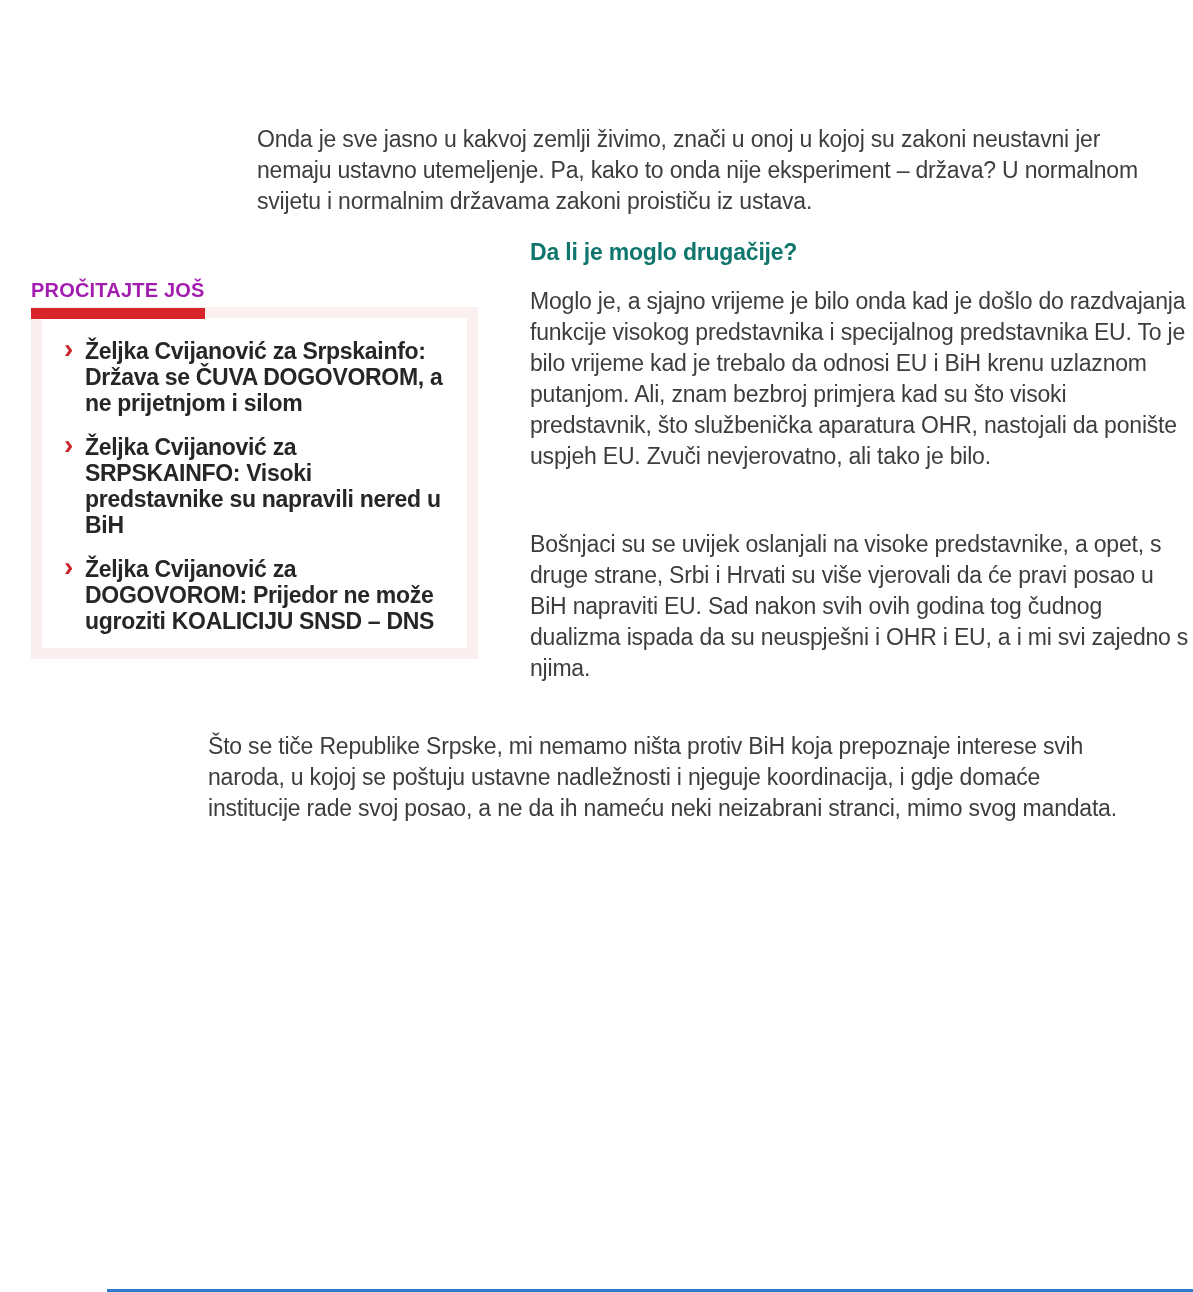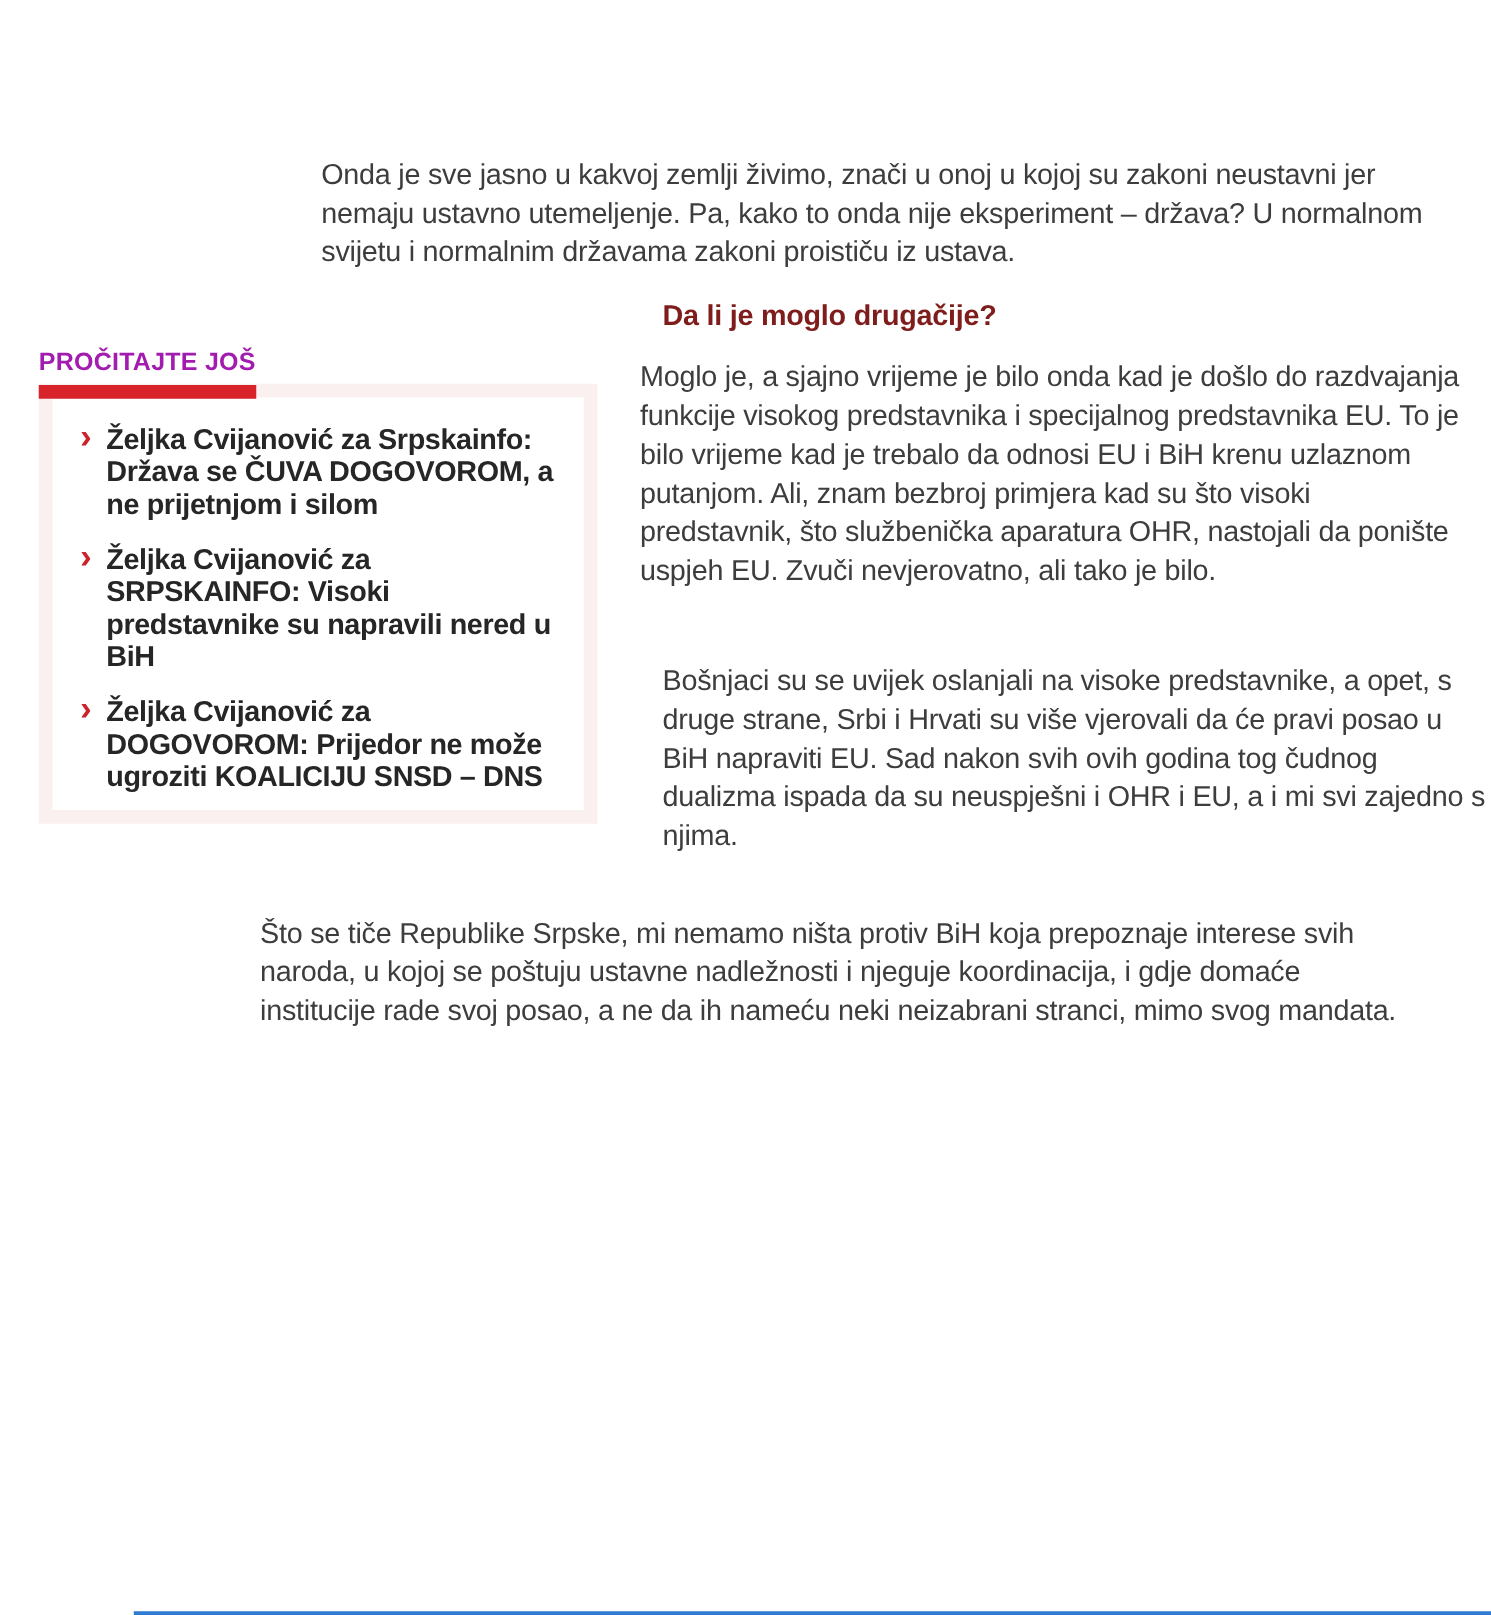"Da li je moglo drugačije?" .subheading { color: #7f1d1d -> #0f766e }
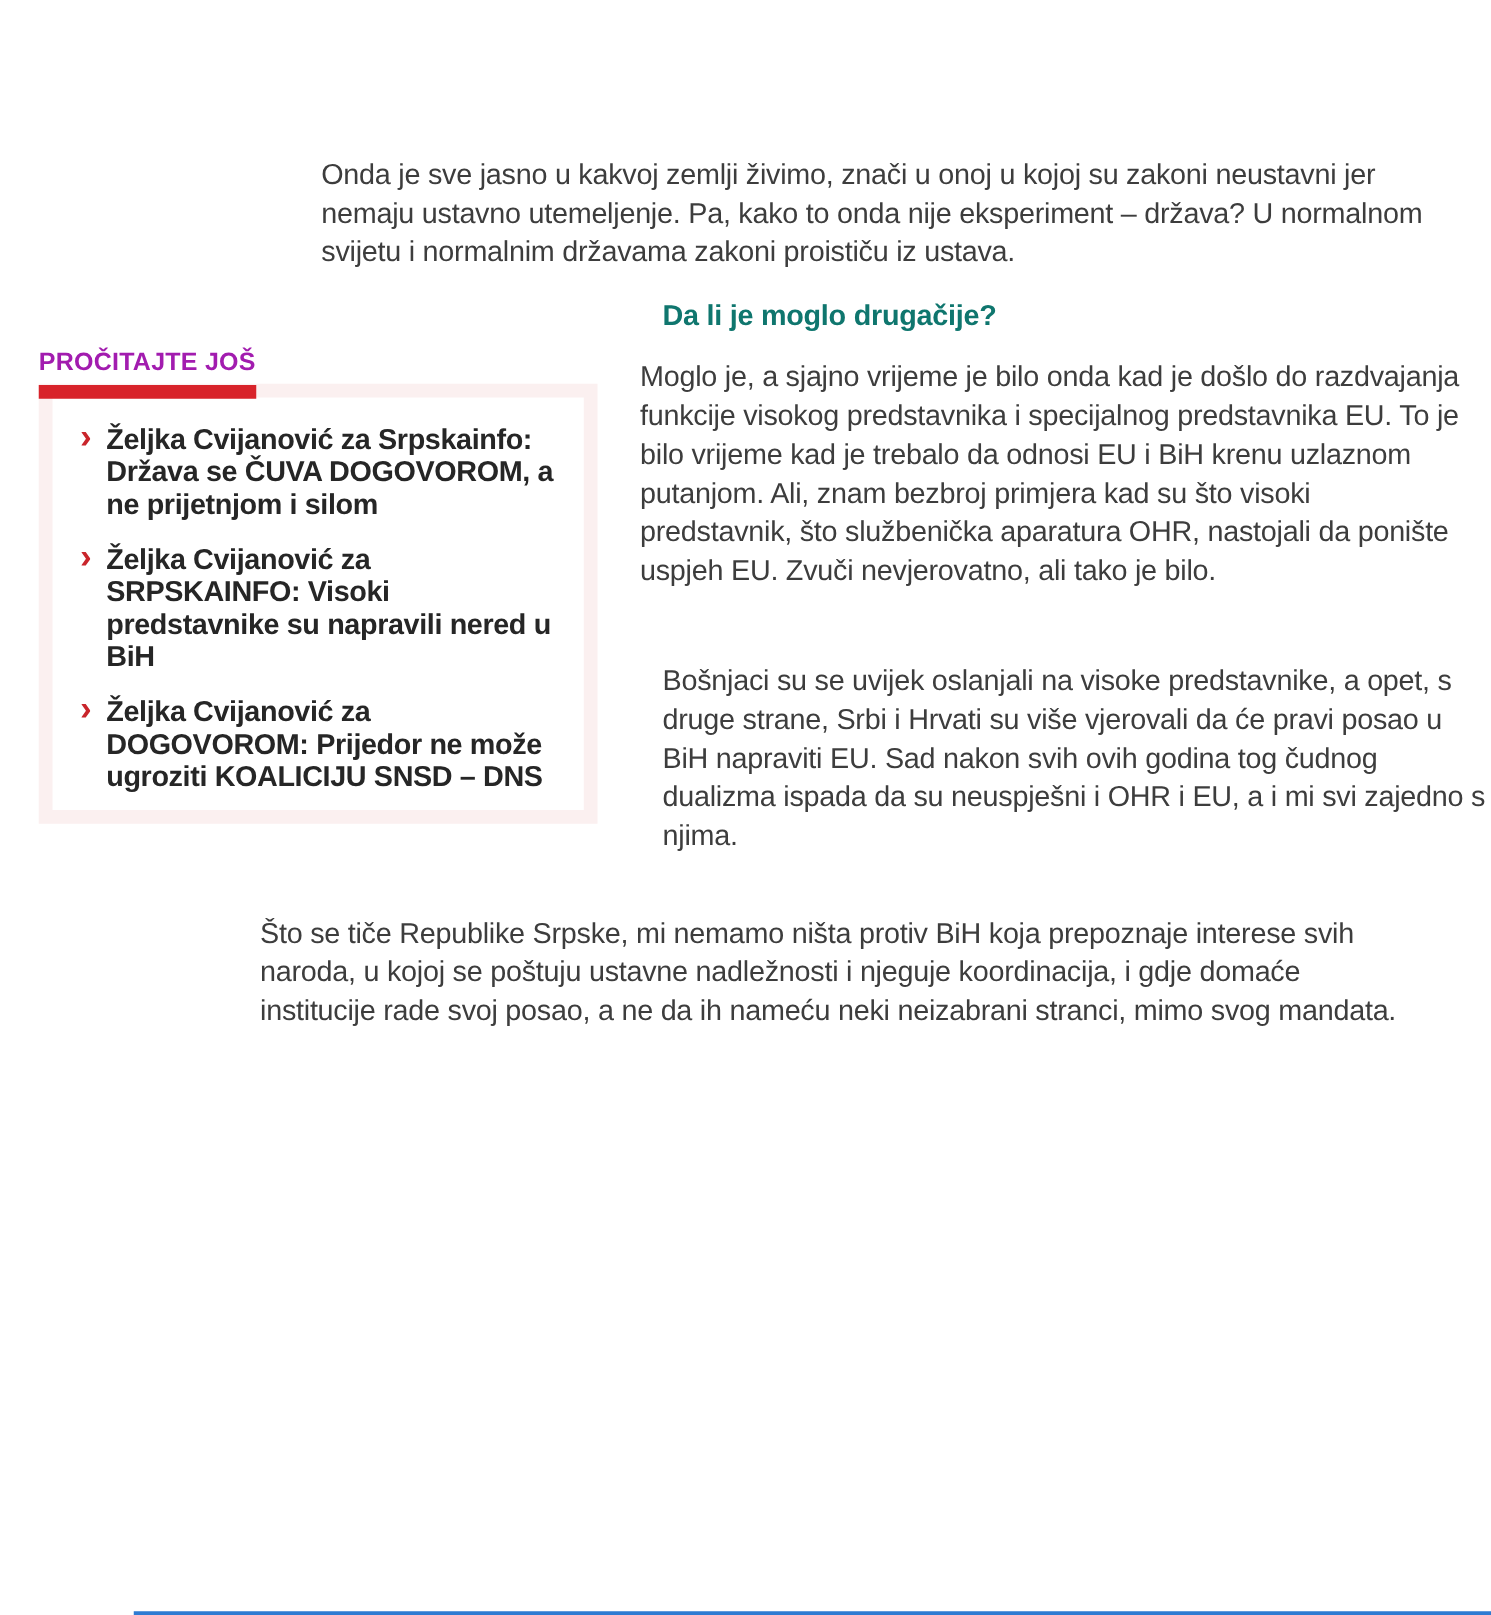"Moglo je, a sjajno vrijeme" .para-right1 { left: 500px -> 518px }
